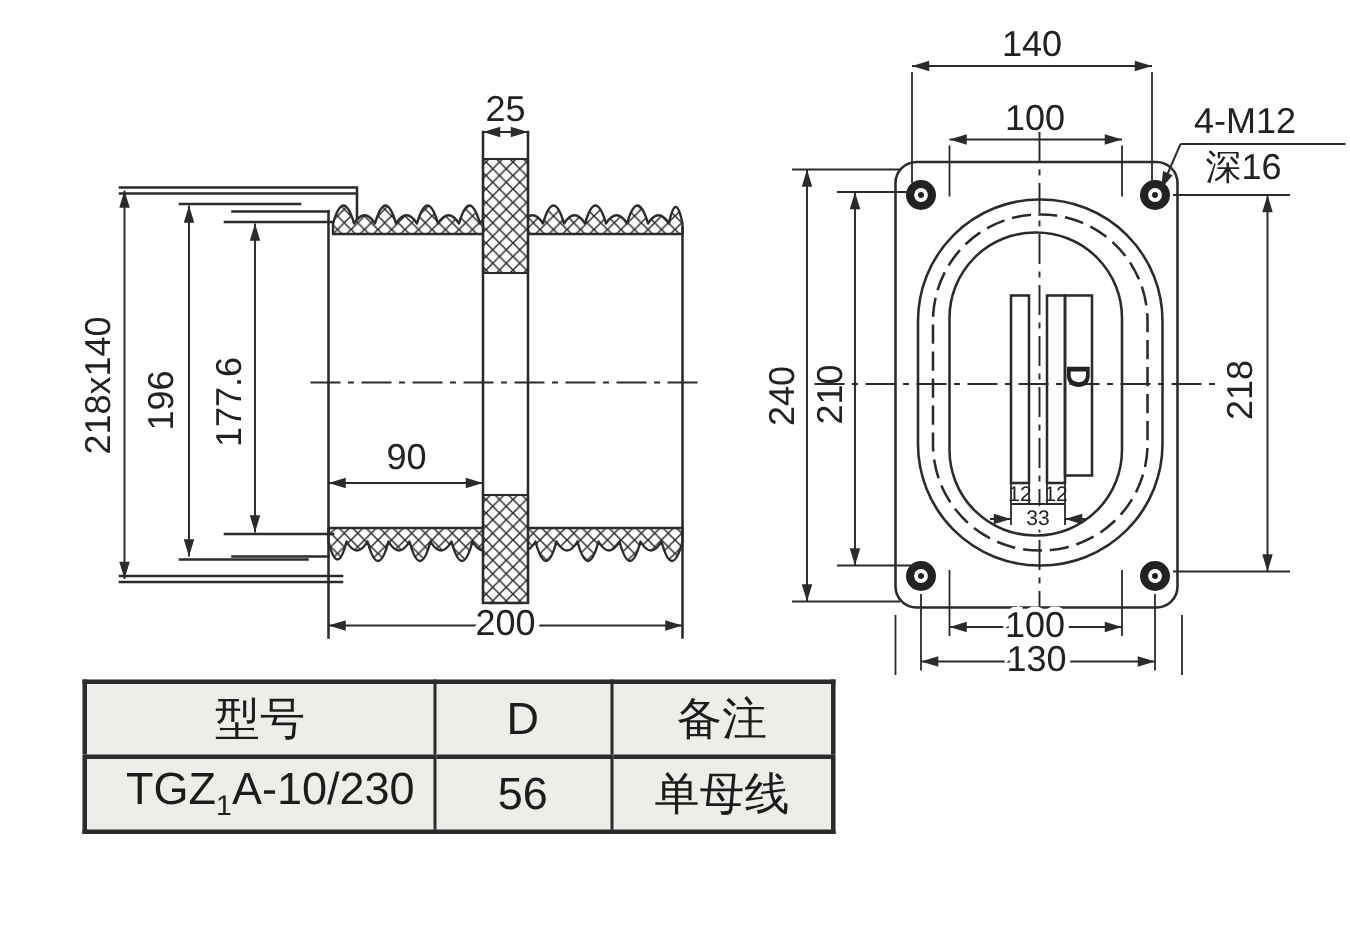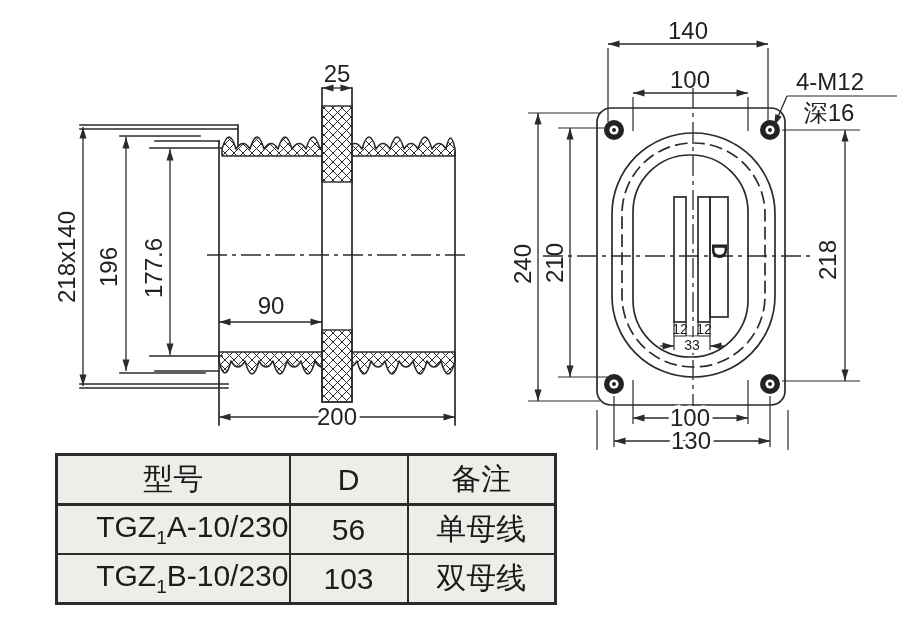"TGZ1A-10/230" #spec-table td.model { text-align: right -> center }
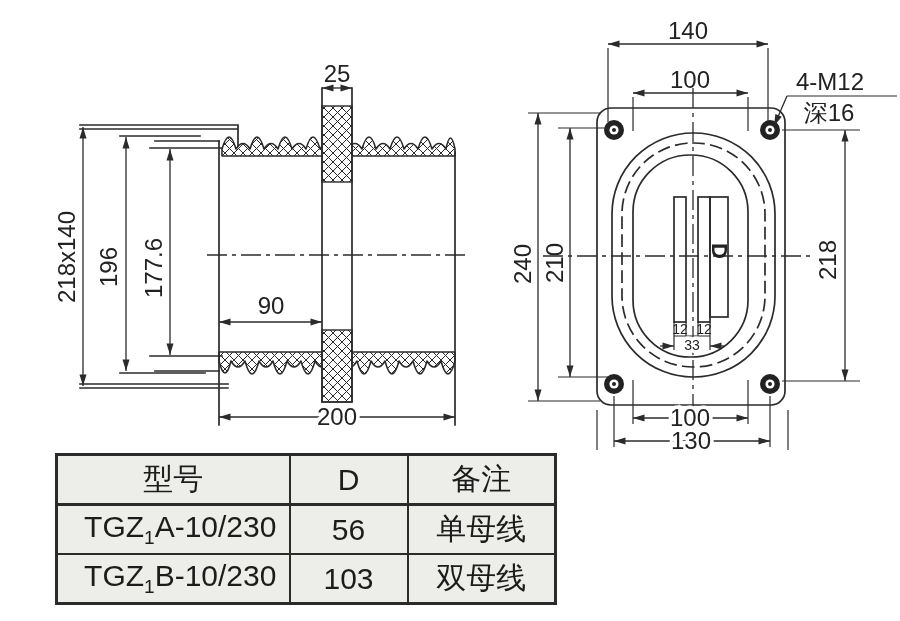"TGZ1B-10/230" tr { html: <tr> <td><span>TGZ</span><sub>1</sub><span>B-10/230</span></td> <td>103</td> <td>双母线</td> </tr> -> none }
